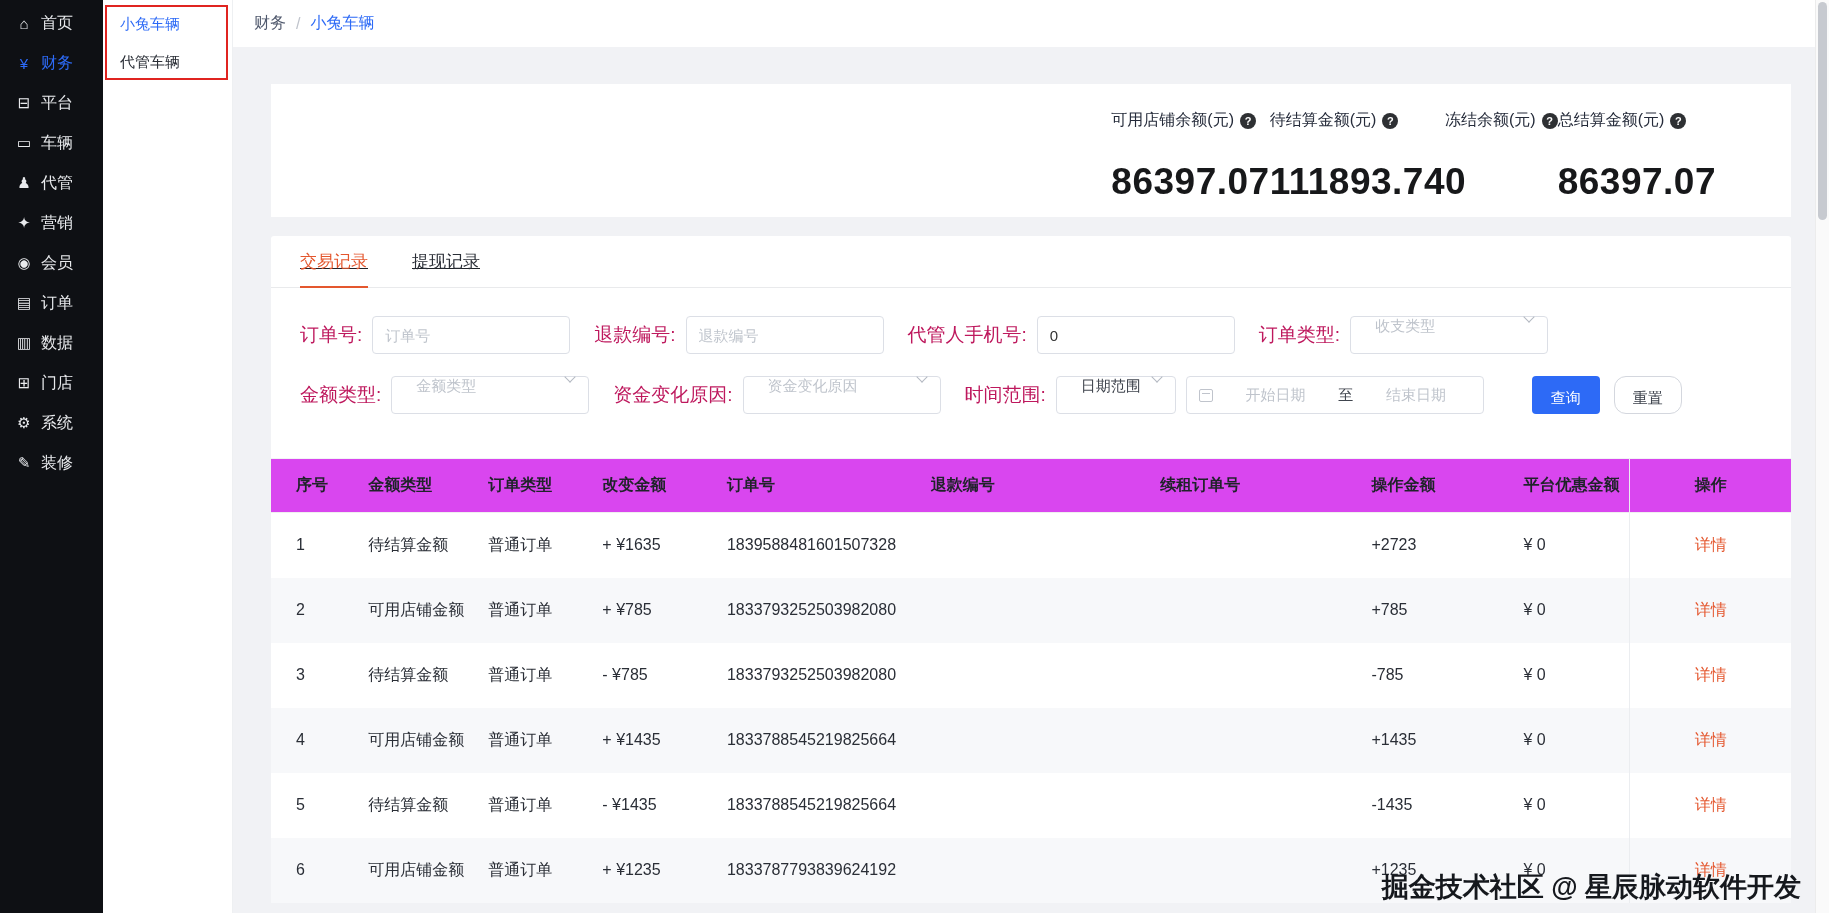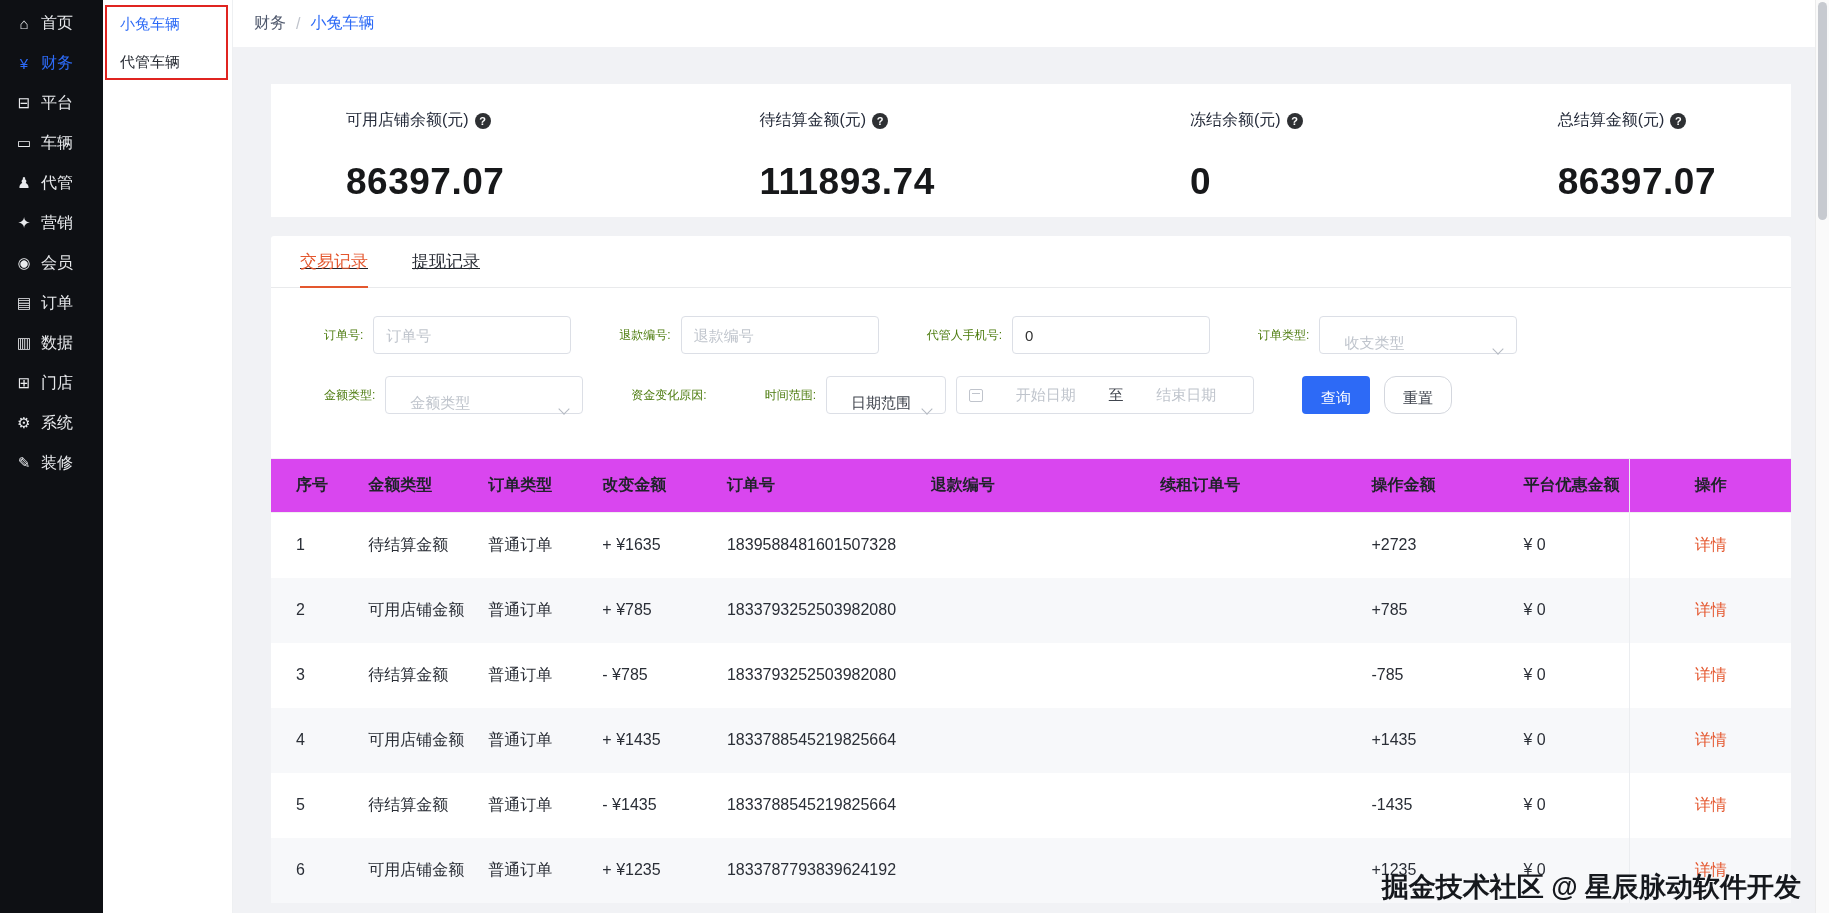"可用店铺余额(元)" .stats-card { justify-content: space-between -> flex-end }
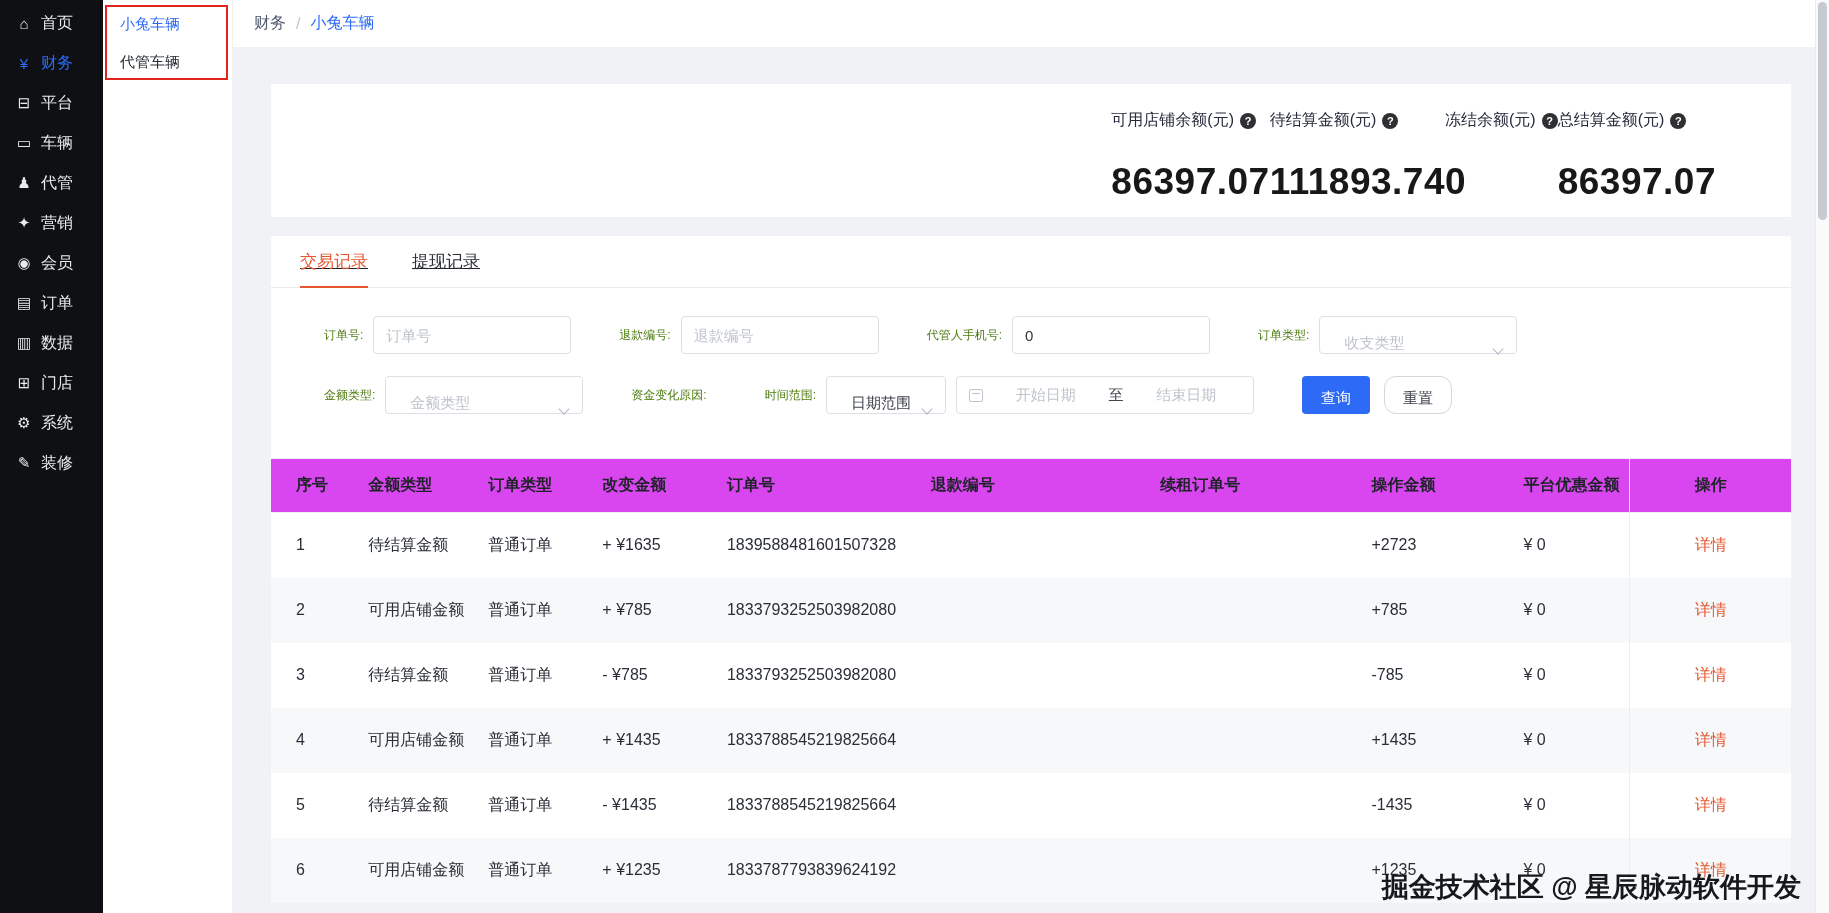"订单号:" .f-label { color: #4d7c0f -> #be185d; font-size: 12px -> 19px; margin-left: 24px -> none }
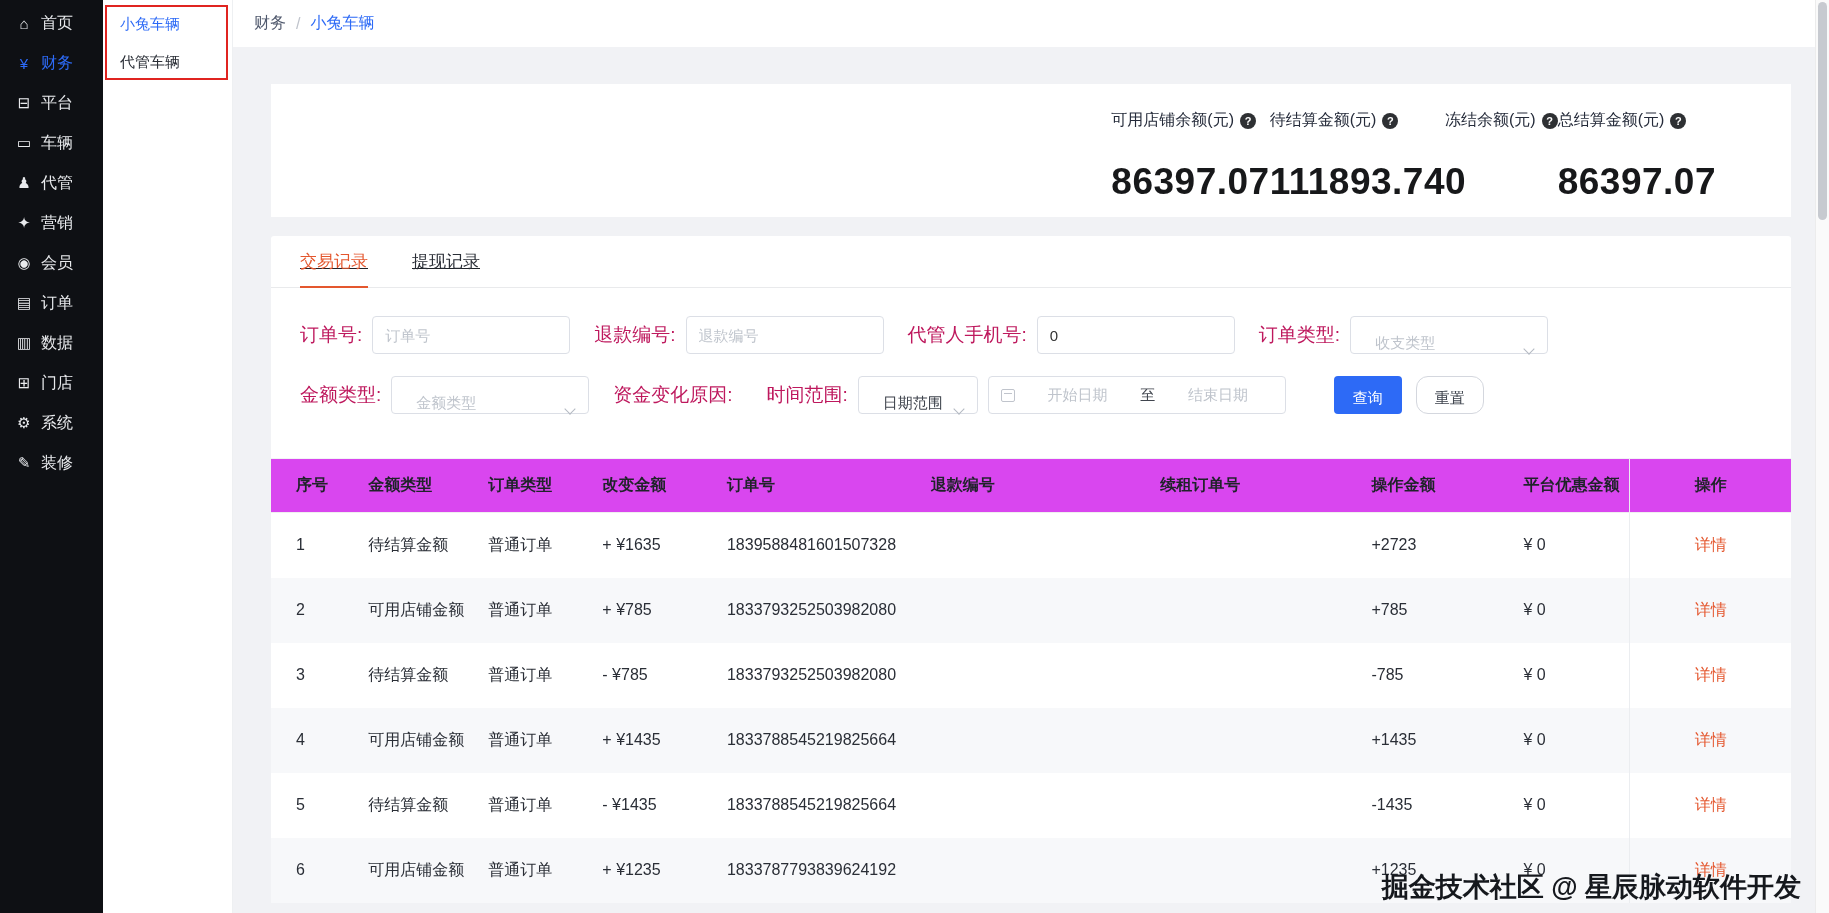"收支类型" .f-select { align-items: flex-end -> flex-start }
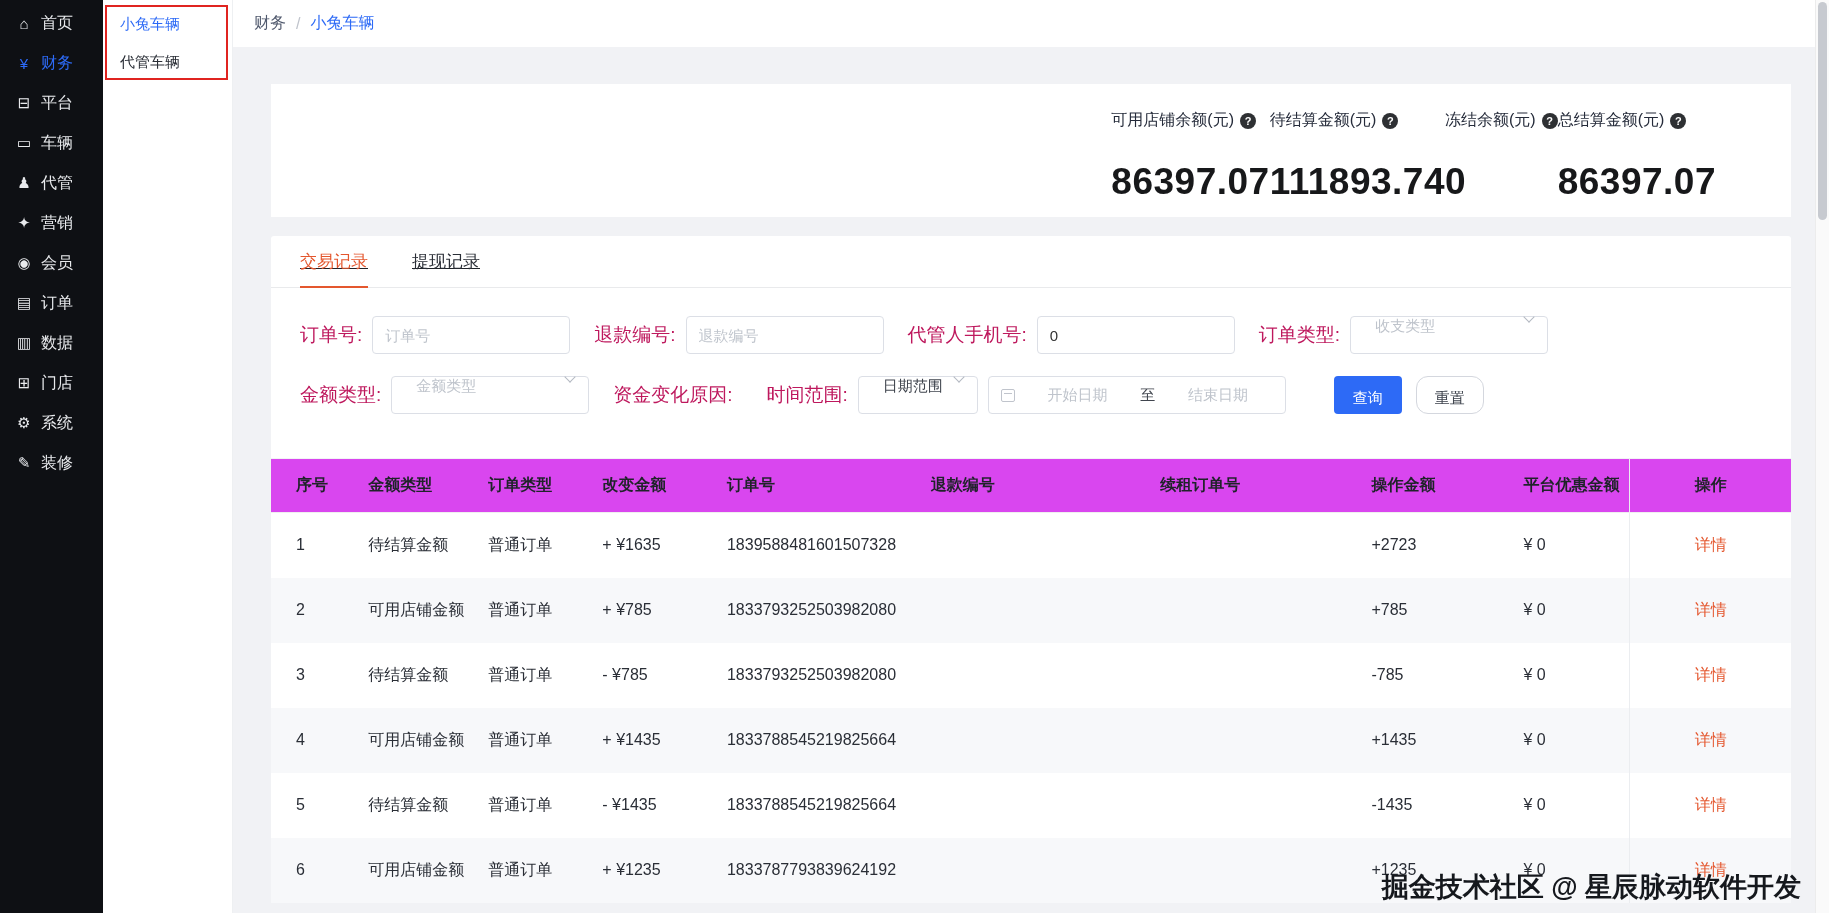"资金变化原因" div.f-select { html: none -> <div> <span>资金变化原因</span> <span></span> </div> }
